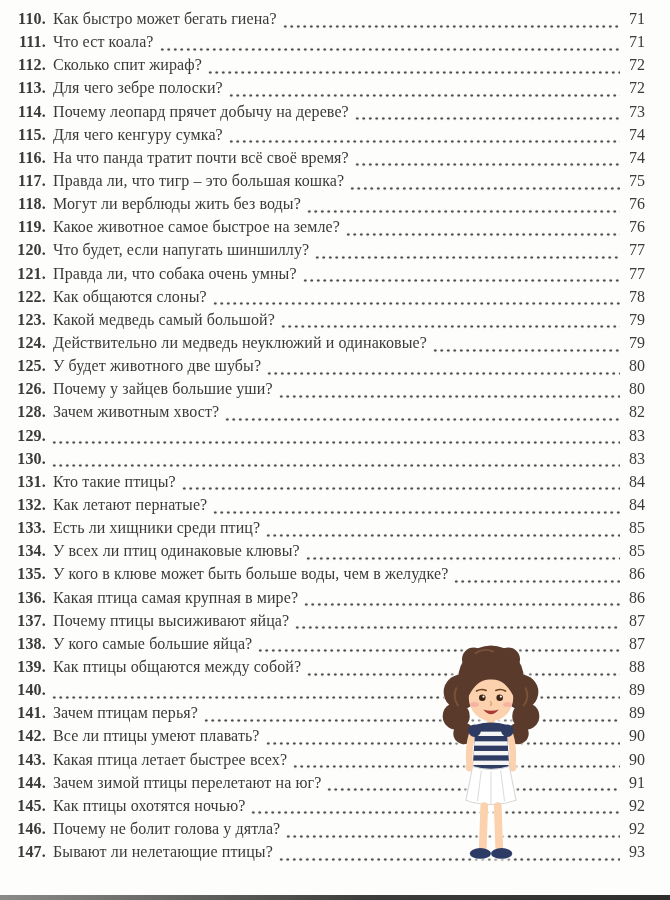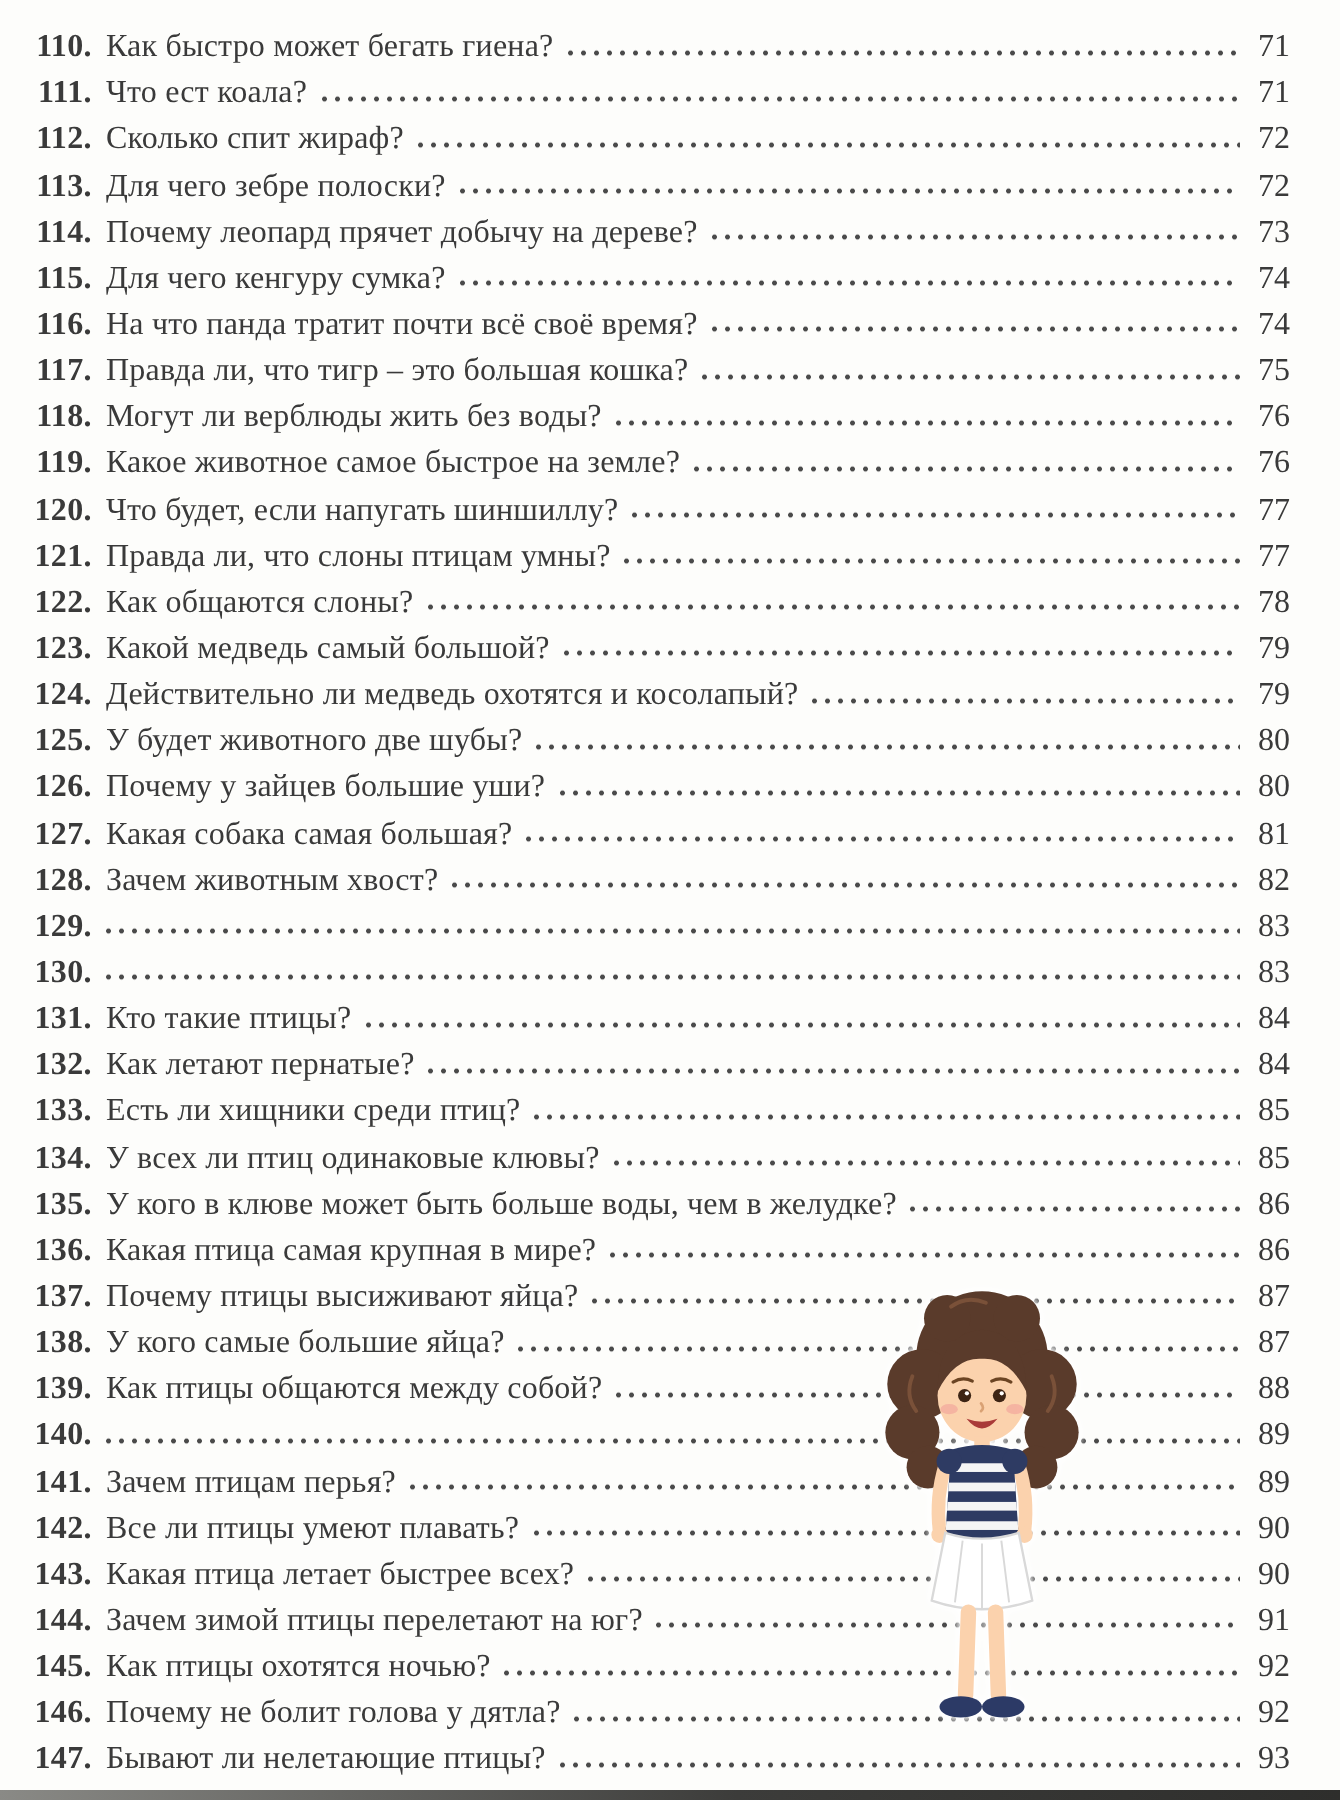"110." .entry { align-items: flex-end -> flex-start }
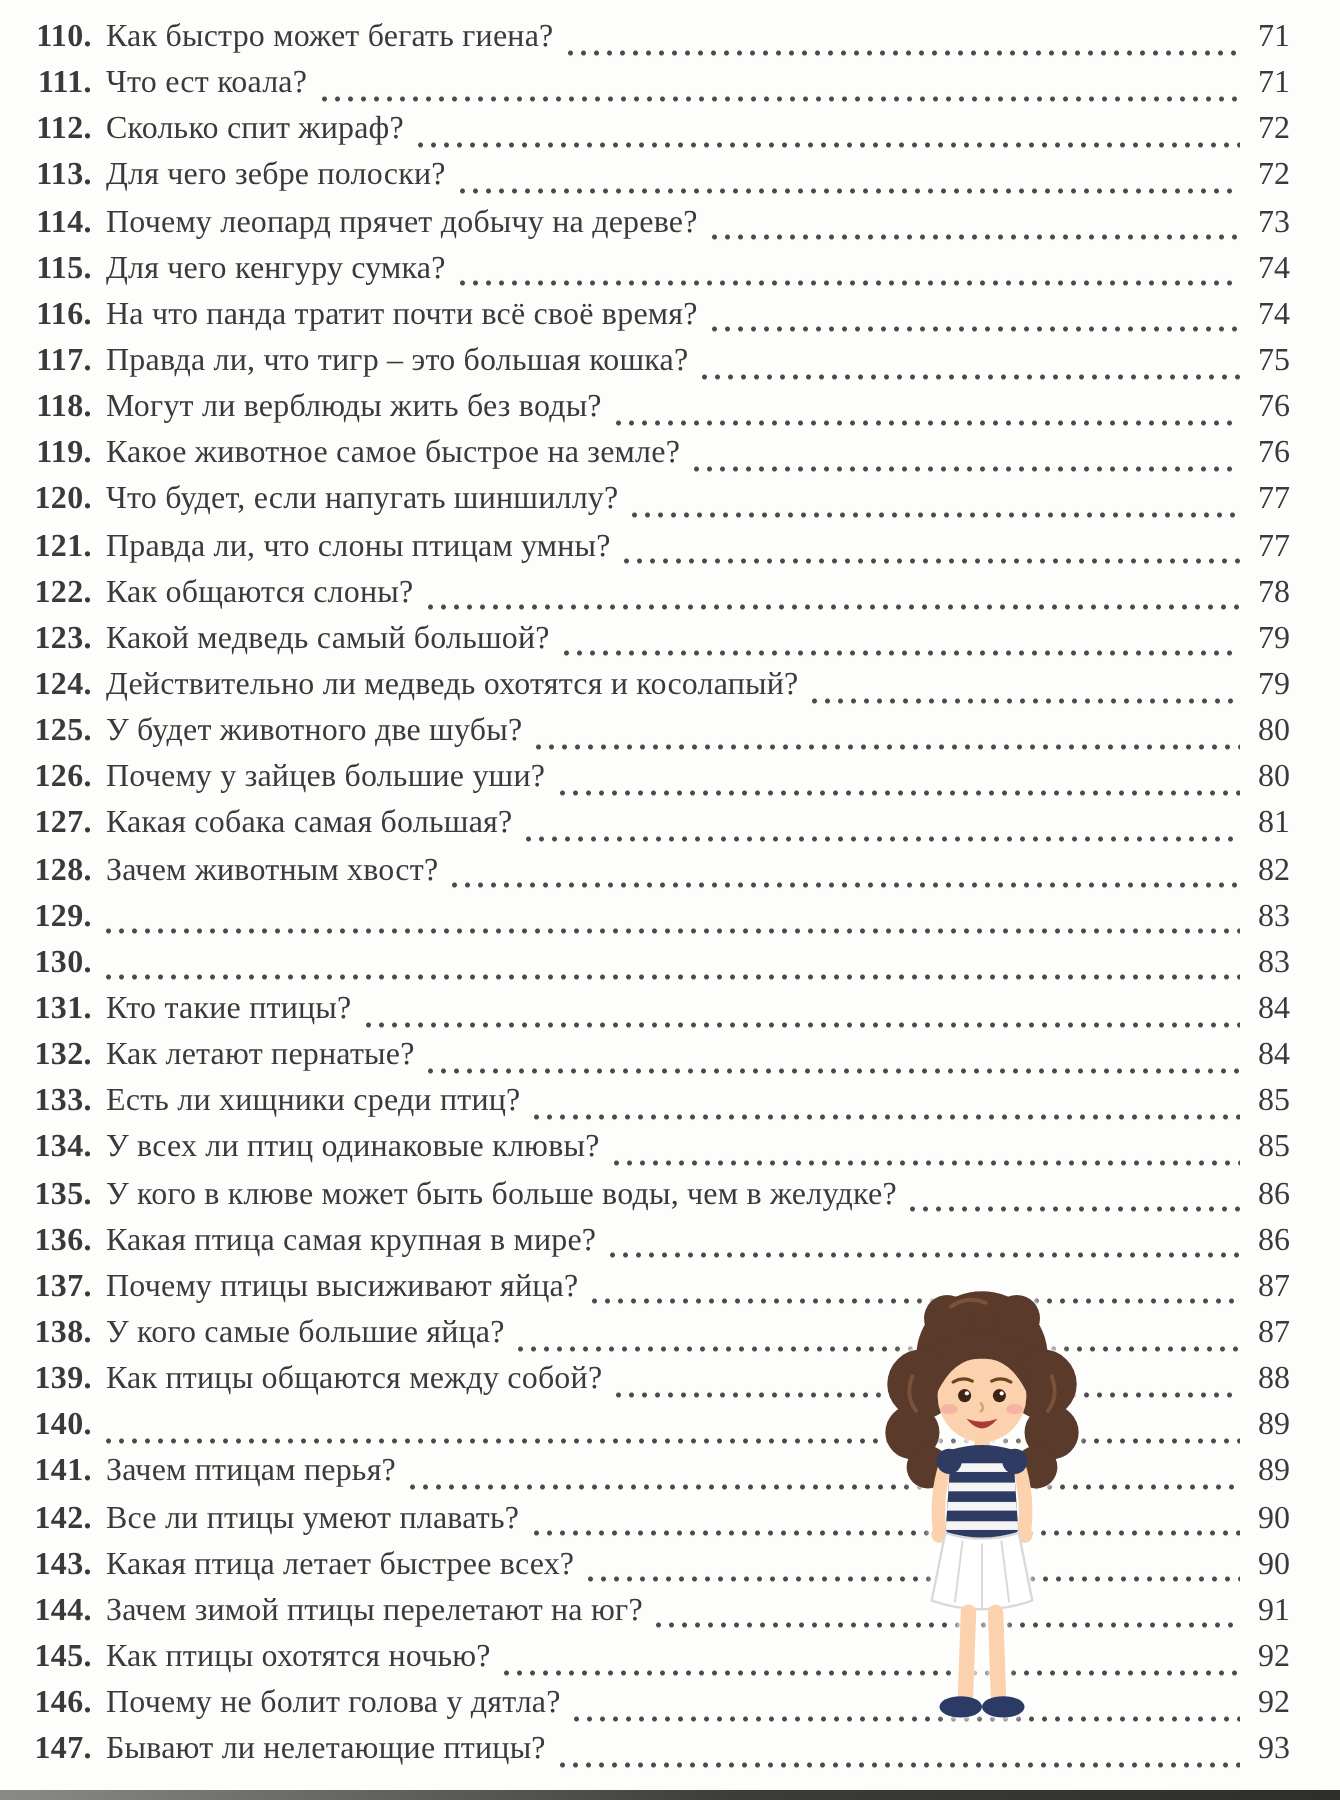"Правда ли, что слоны птицам" span.title { text: слоны птицам -> собака очень }
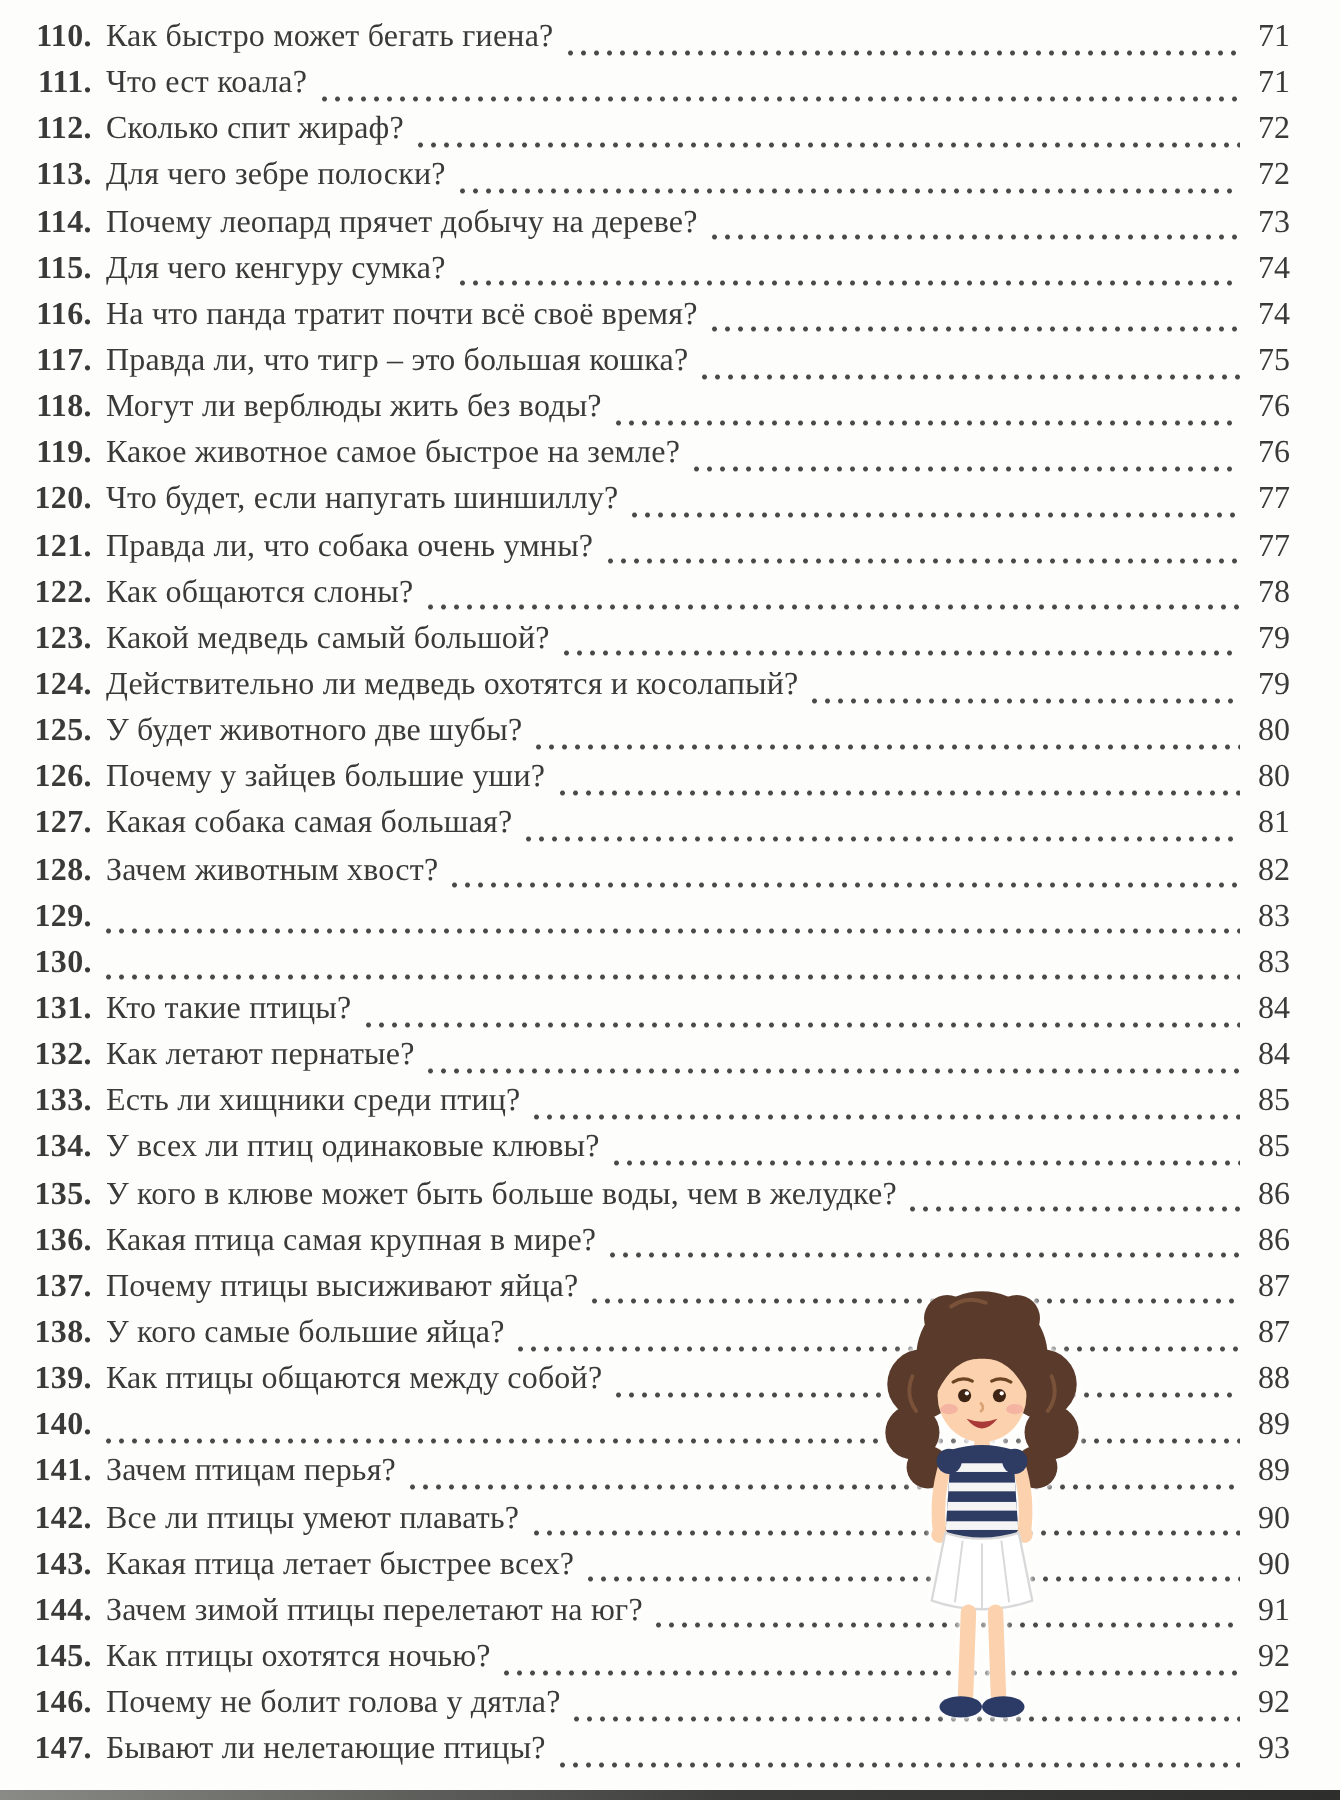"Действительно ли медведь охотятся и" span.title { text: охотятся и косолапый -> неуклюжий и одинаковые }
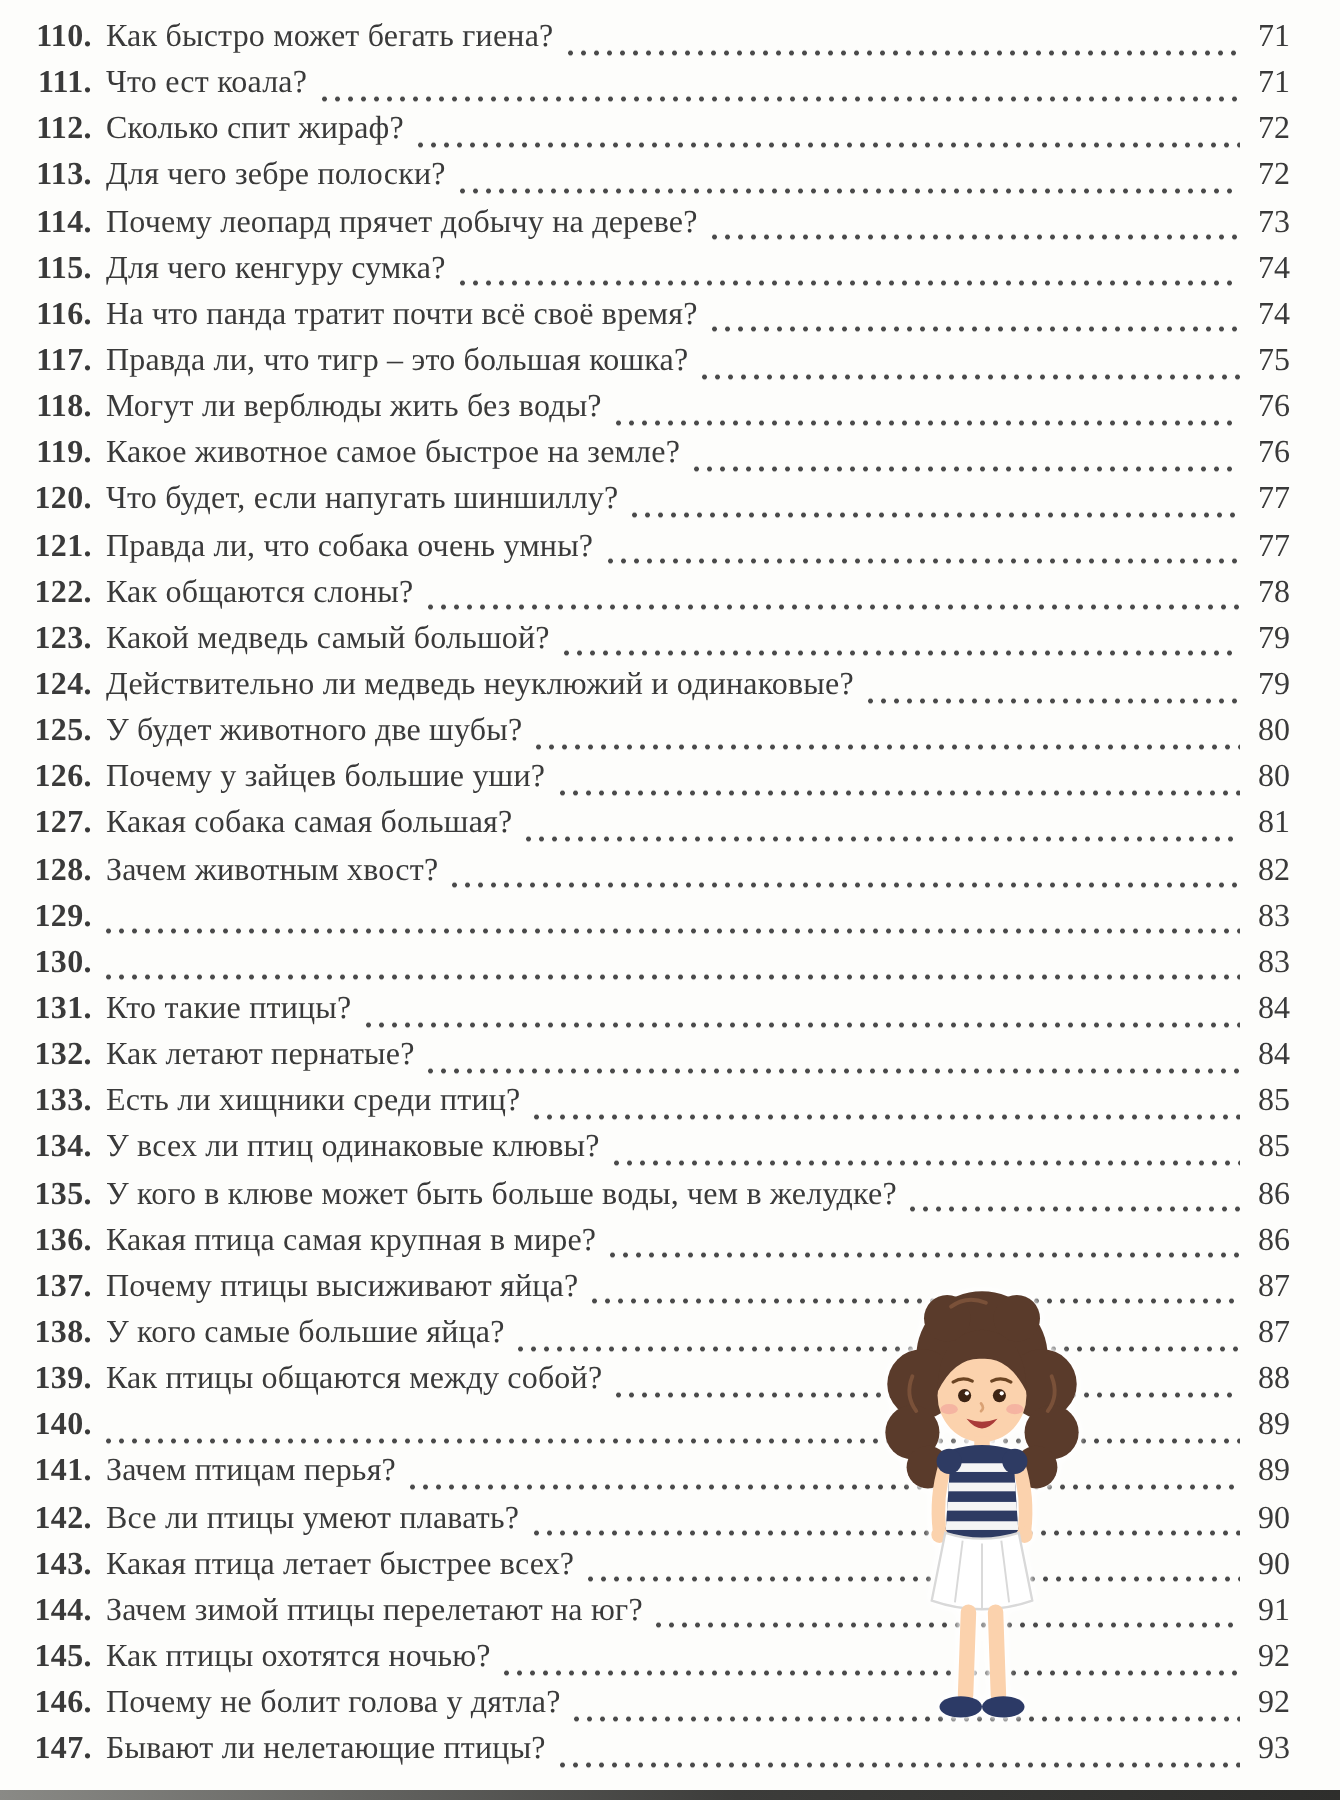"127." div.entry { html: <div> <span>127.</span> <span>Какая собака самая большая?</span> <span></span> <span>81</span> </div> -> none }
